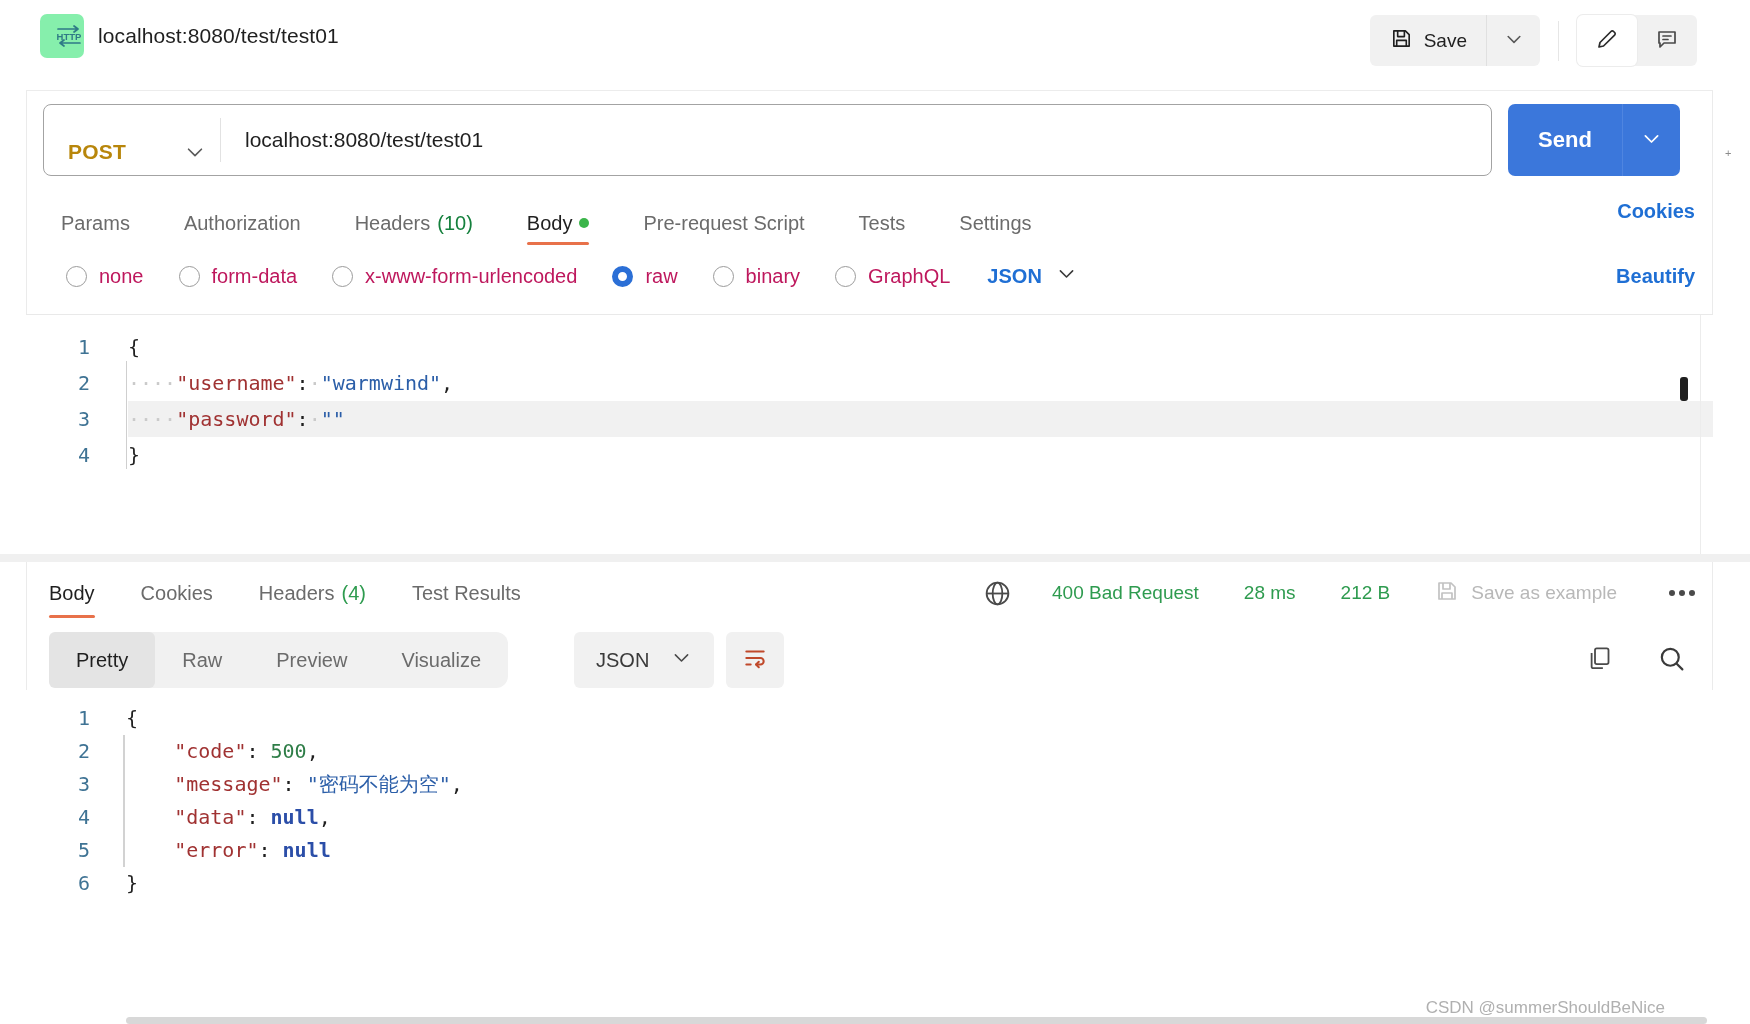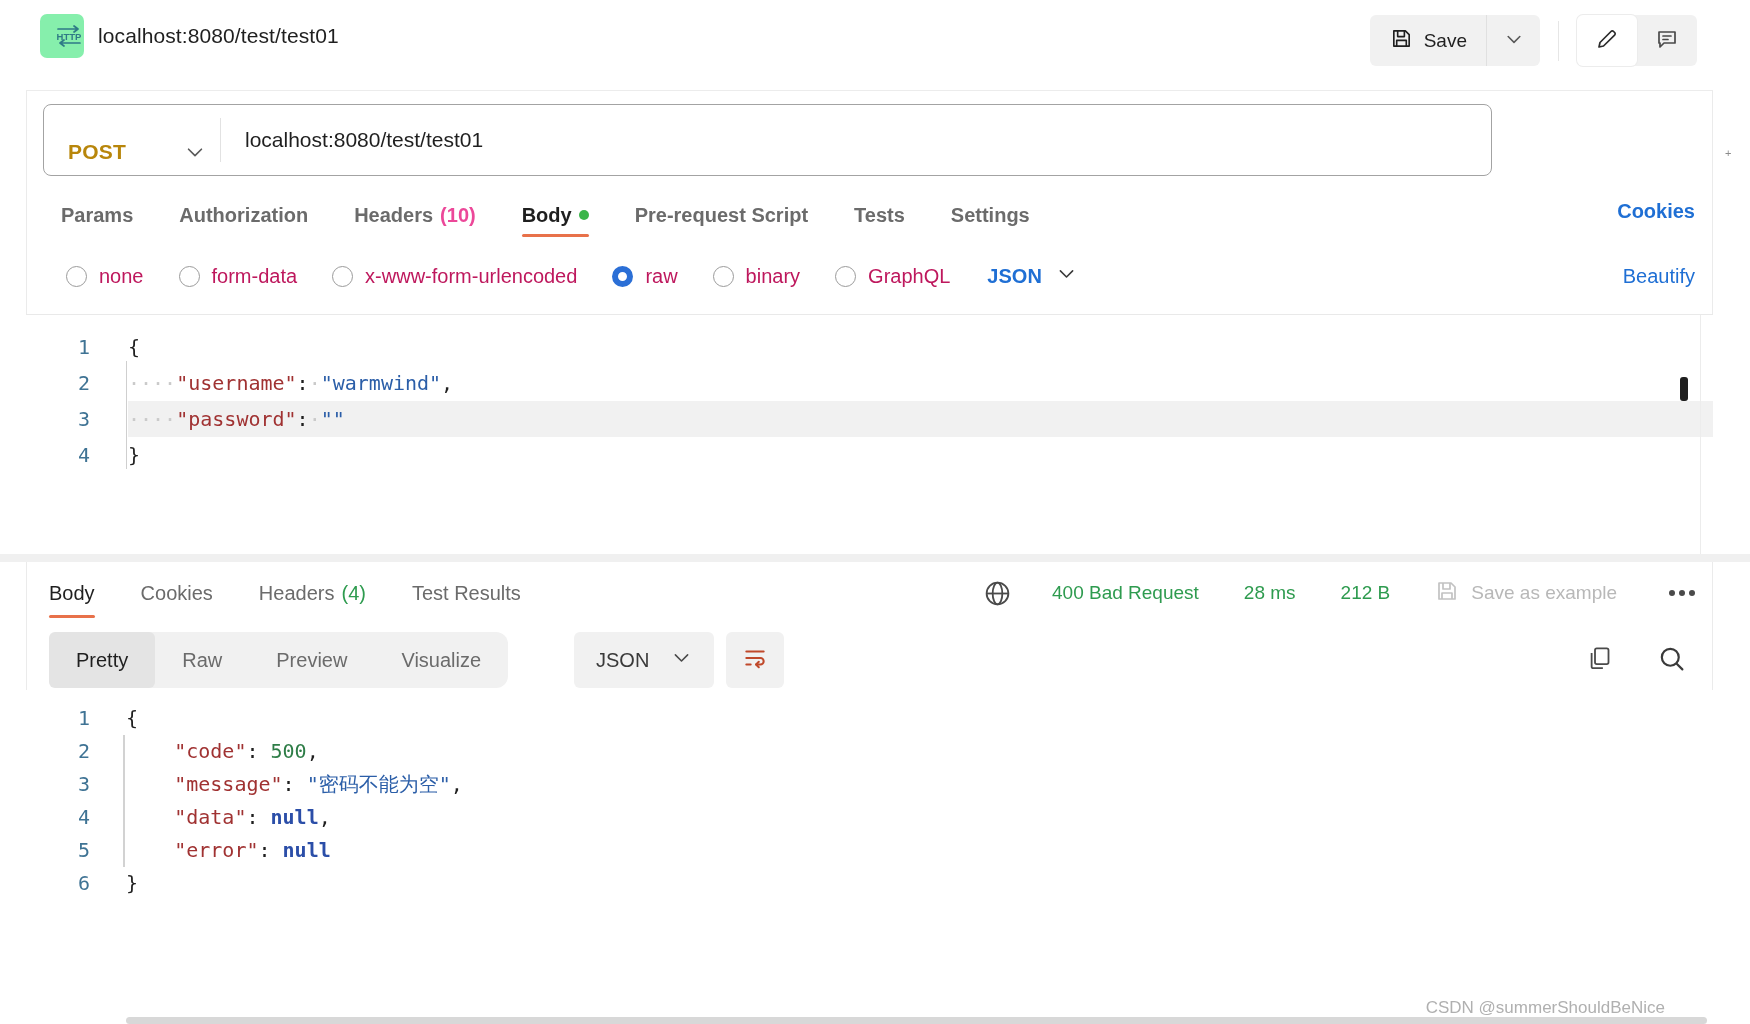"Send" div.send-group { html: none -> <div> <div>Send</div> <div> <span> <svg> <path></path> </svg> </span> </div> </div> }
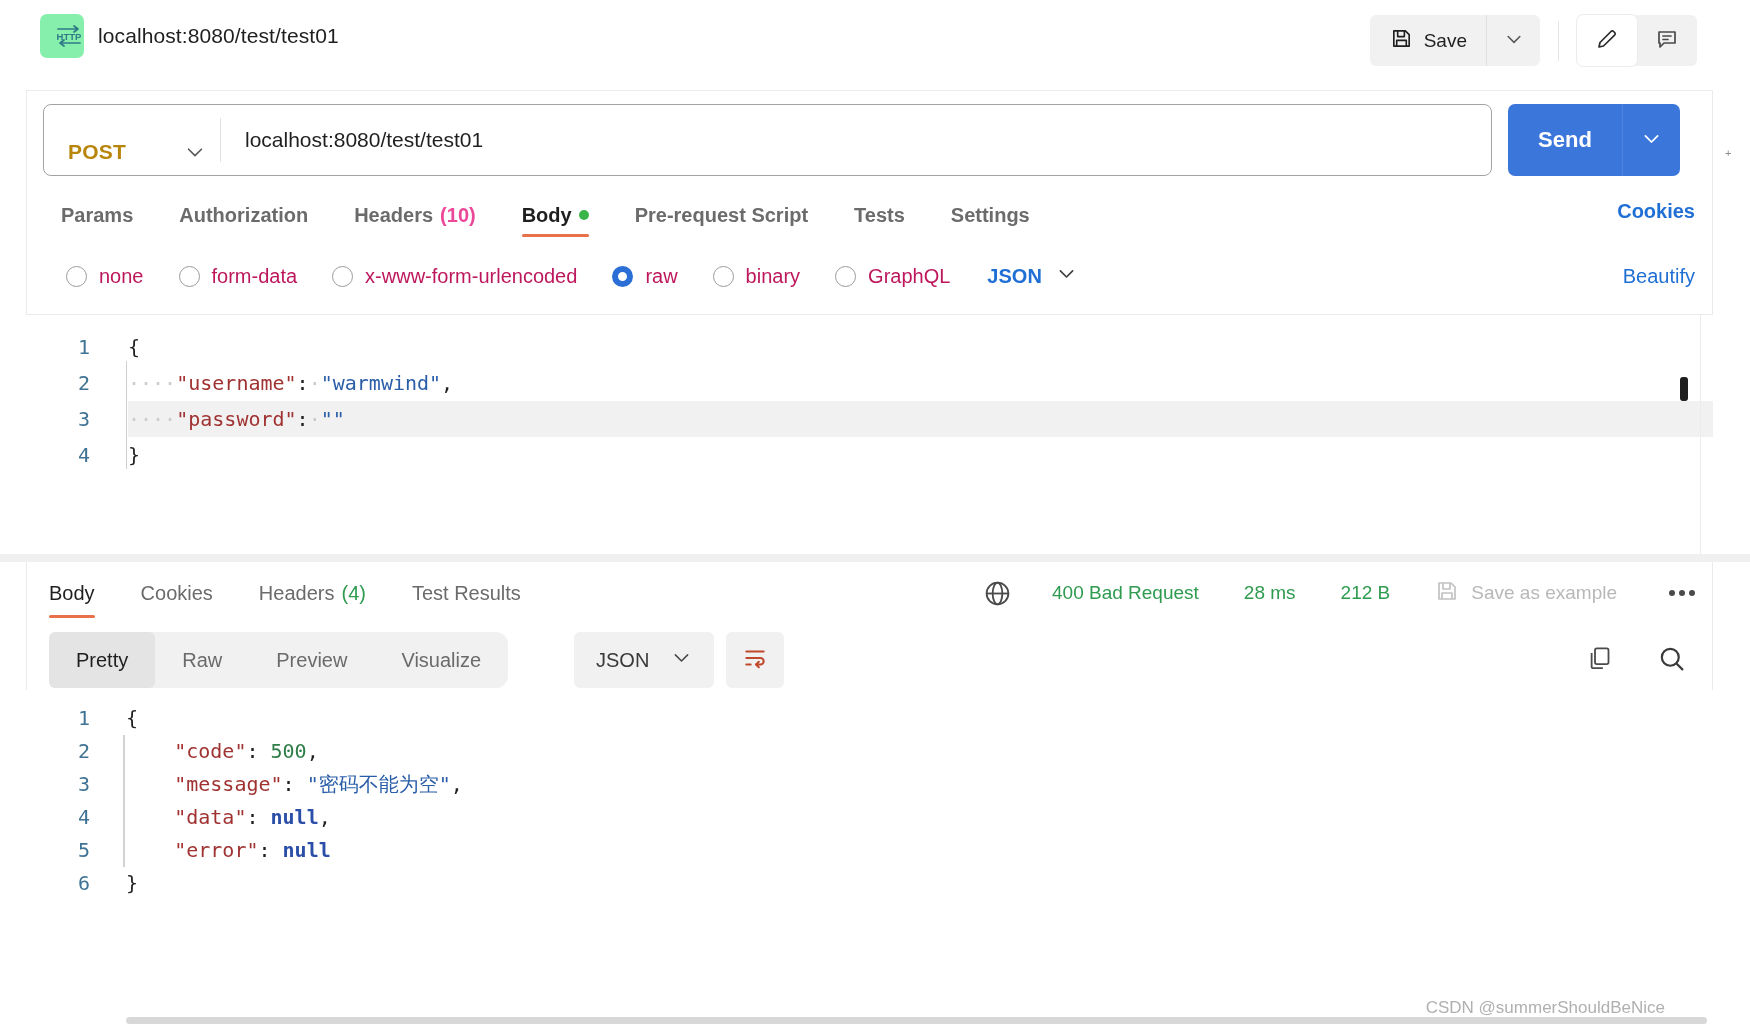"Params" .tabs { font-weight: bold -> none; gap: 8px -> 16px; top: 4px -> 12px }
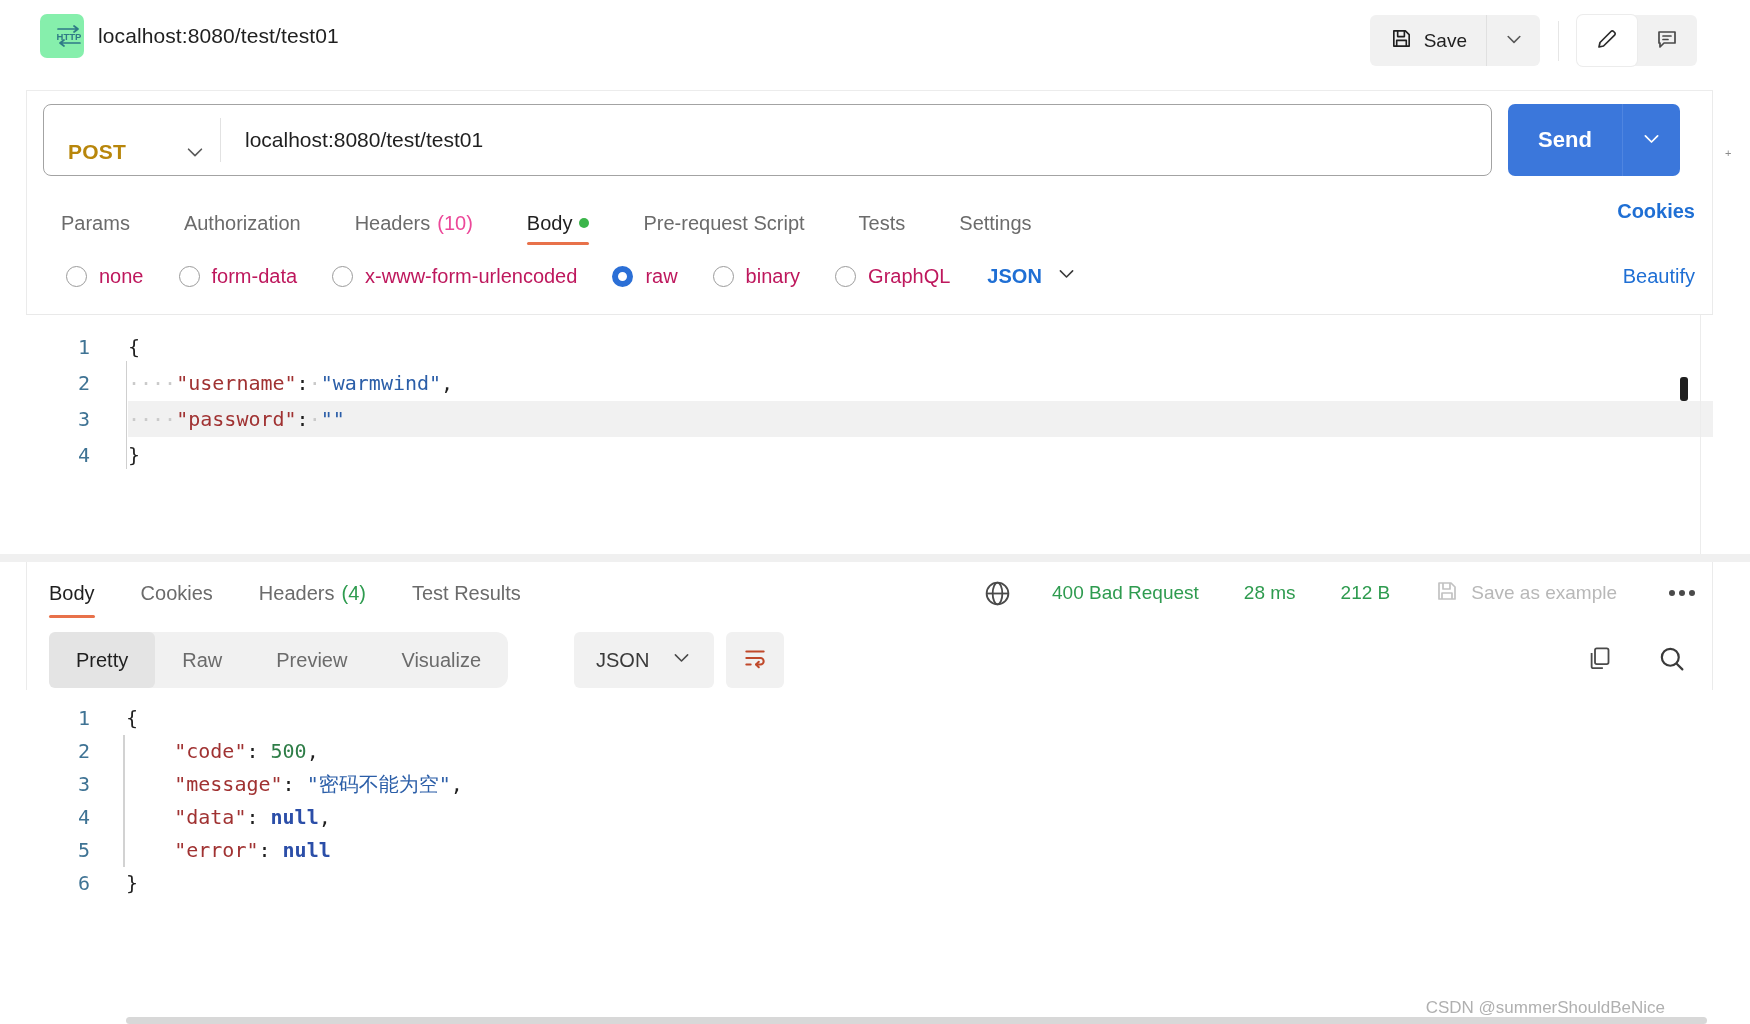"(10)" .tab .count { color: #ec4899 -> #15803d }
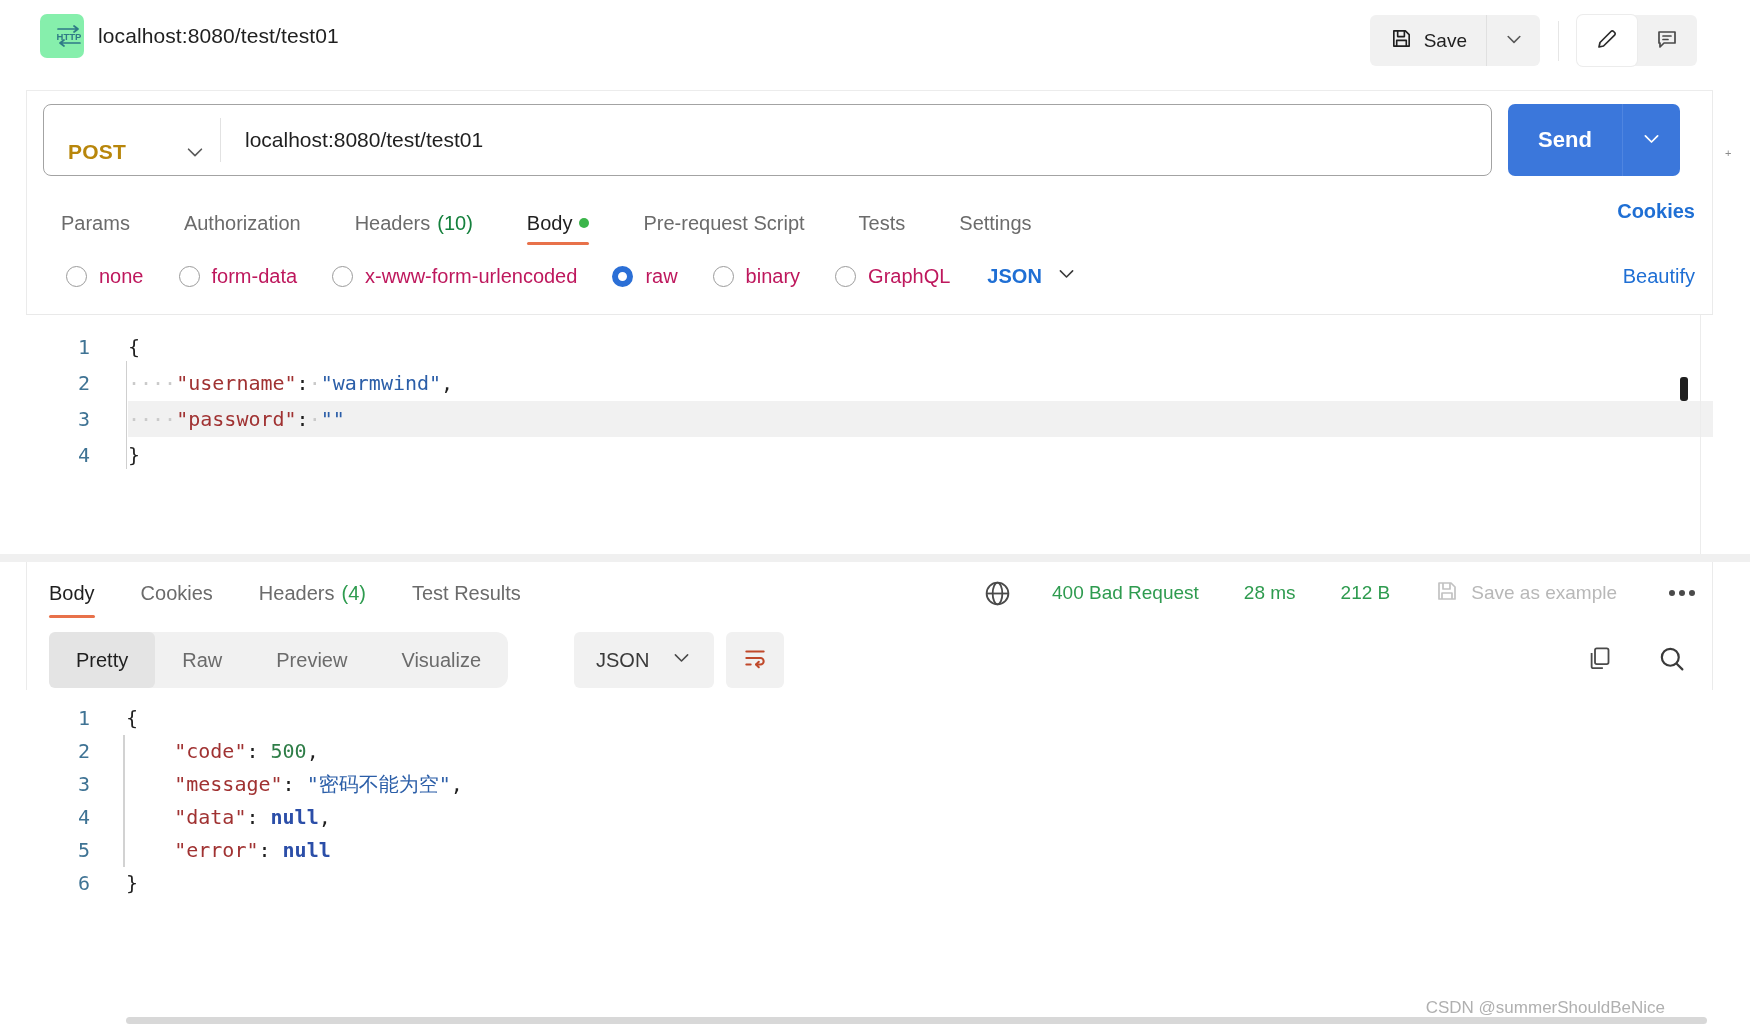"Beautify" .beautify { font-weight: normal -> bold }
